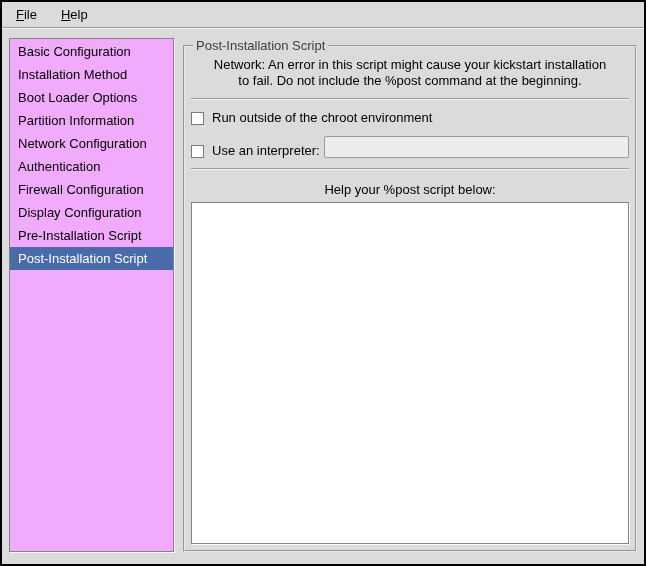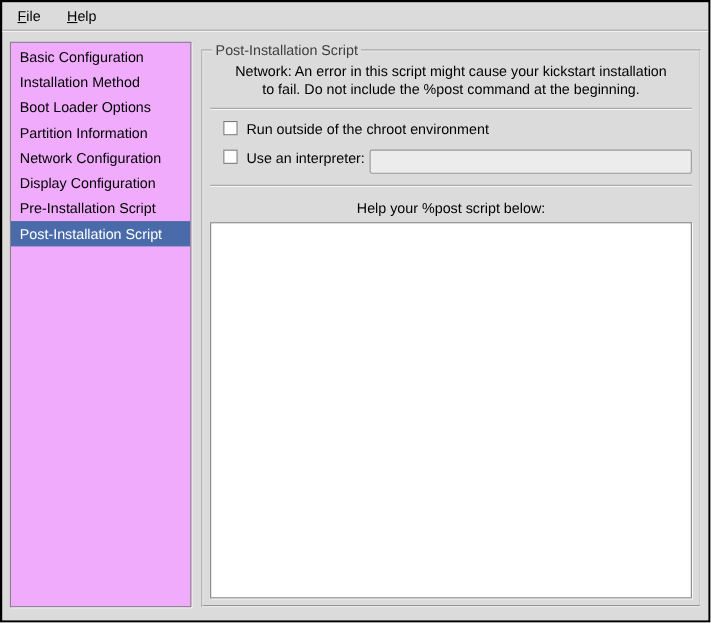"Run outside of the chroot" .check-row { align-items: flex-start -> flex-end; margin: 3px 0 8px 12px -> 3px 0 8px 0 }
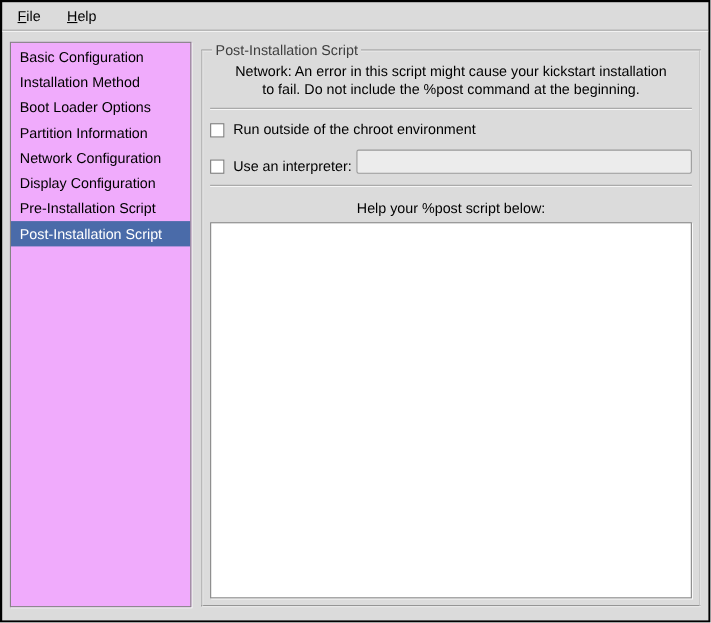"Authentication" div.list-item { html: none -> <div>Authentication</div> }
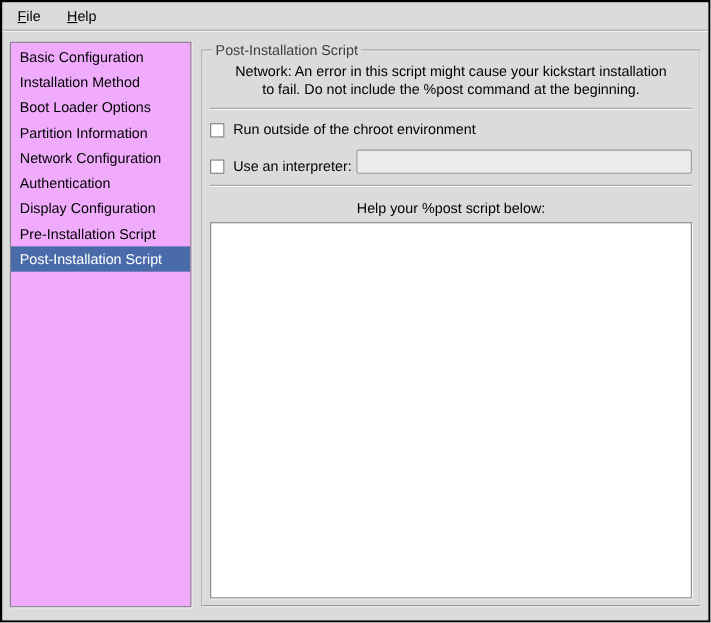"Firewall Configuration" div.list-item { html: none -> <div>Firewall Configuration</div> }
